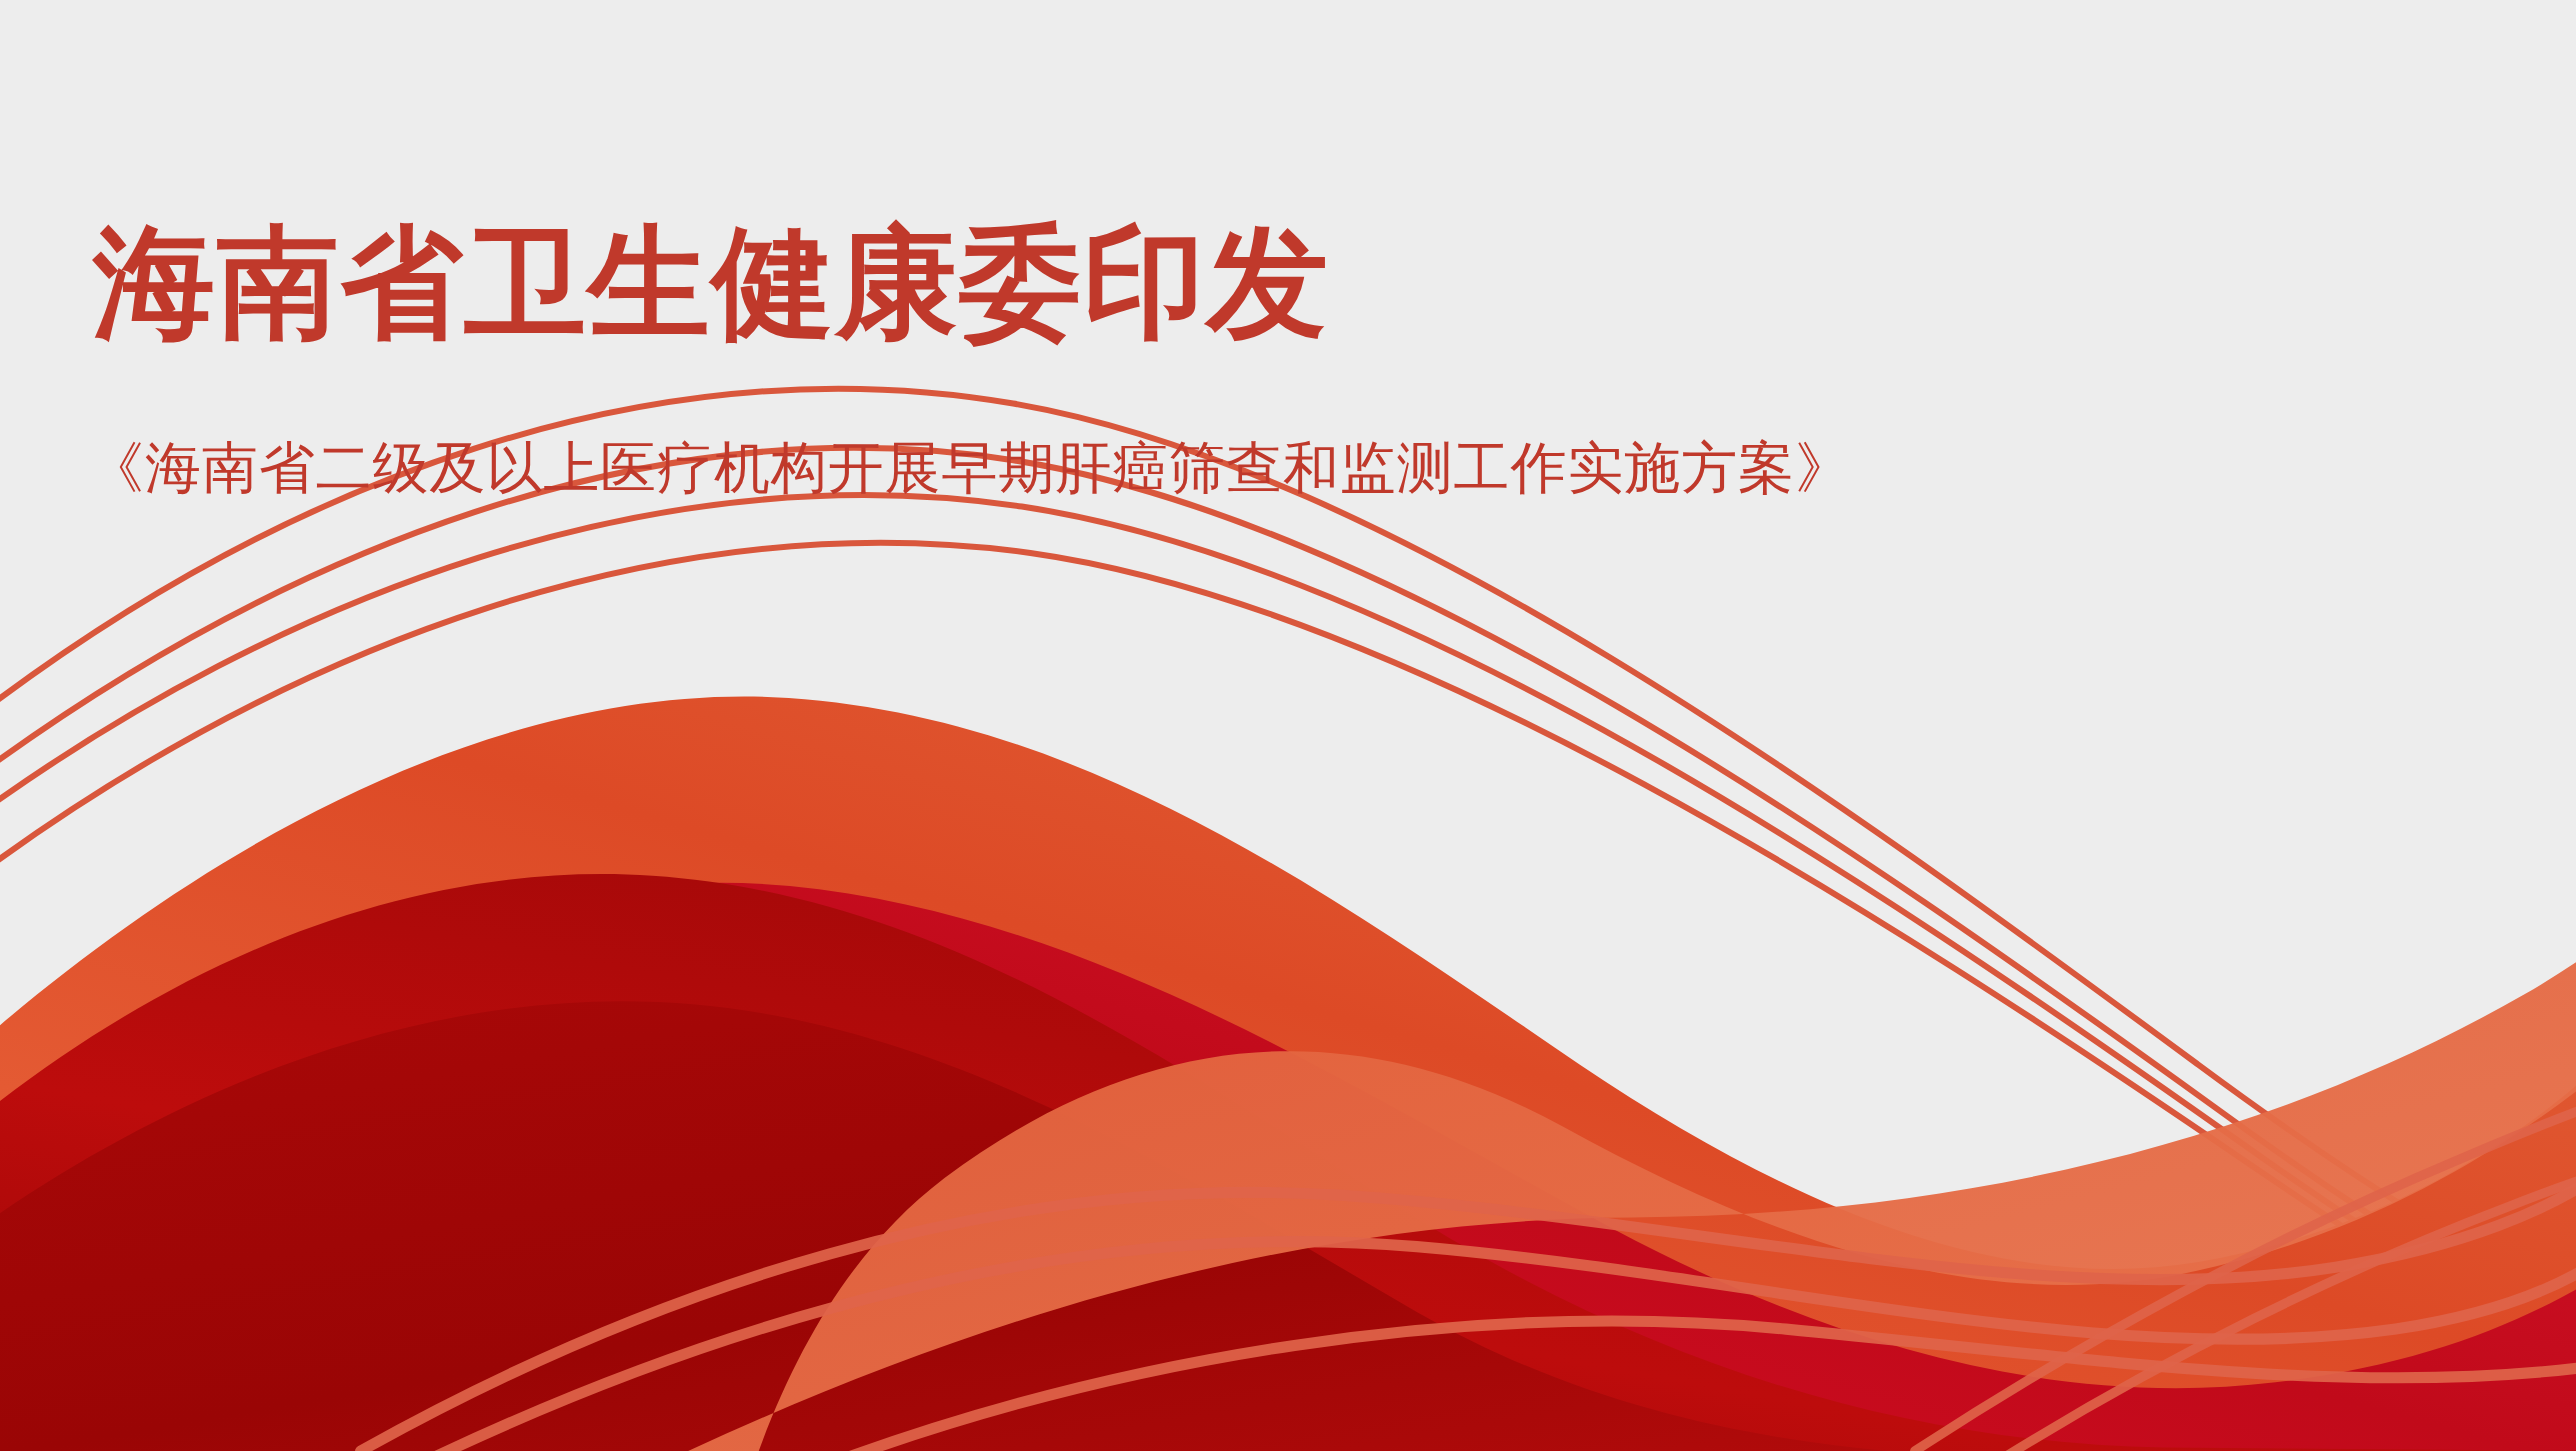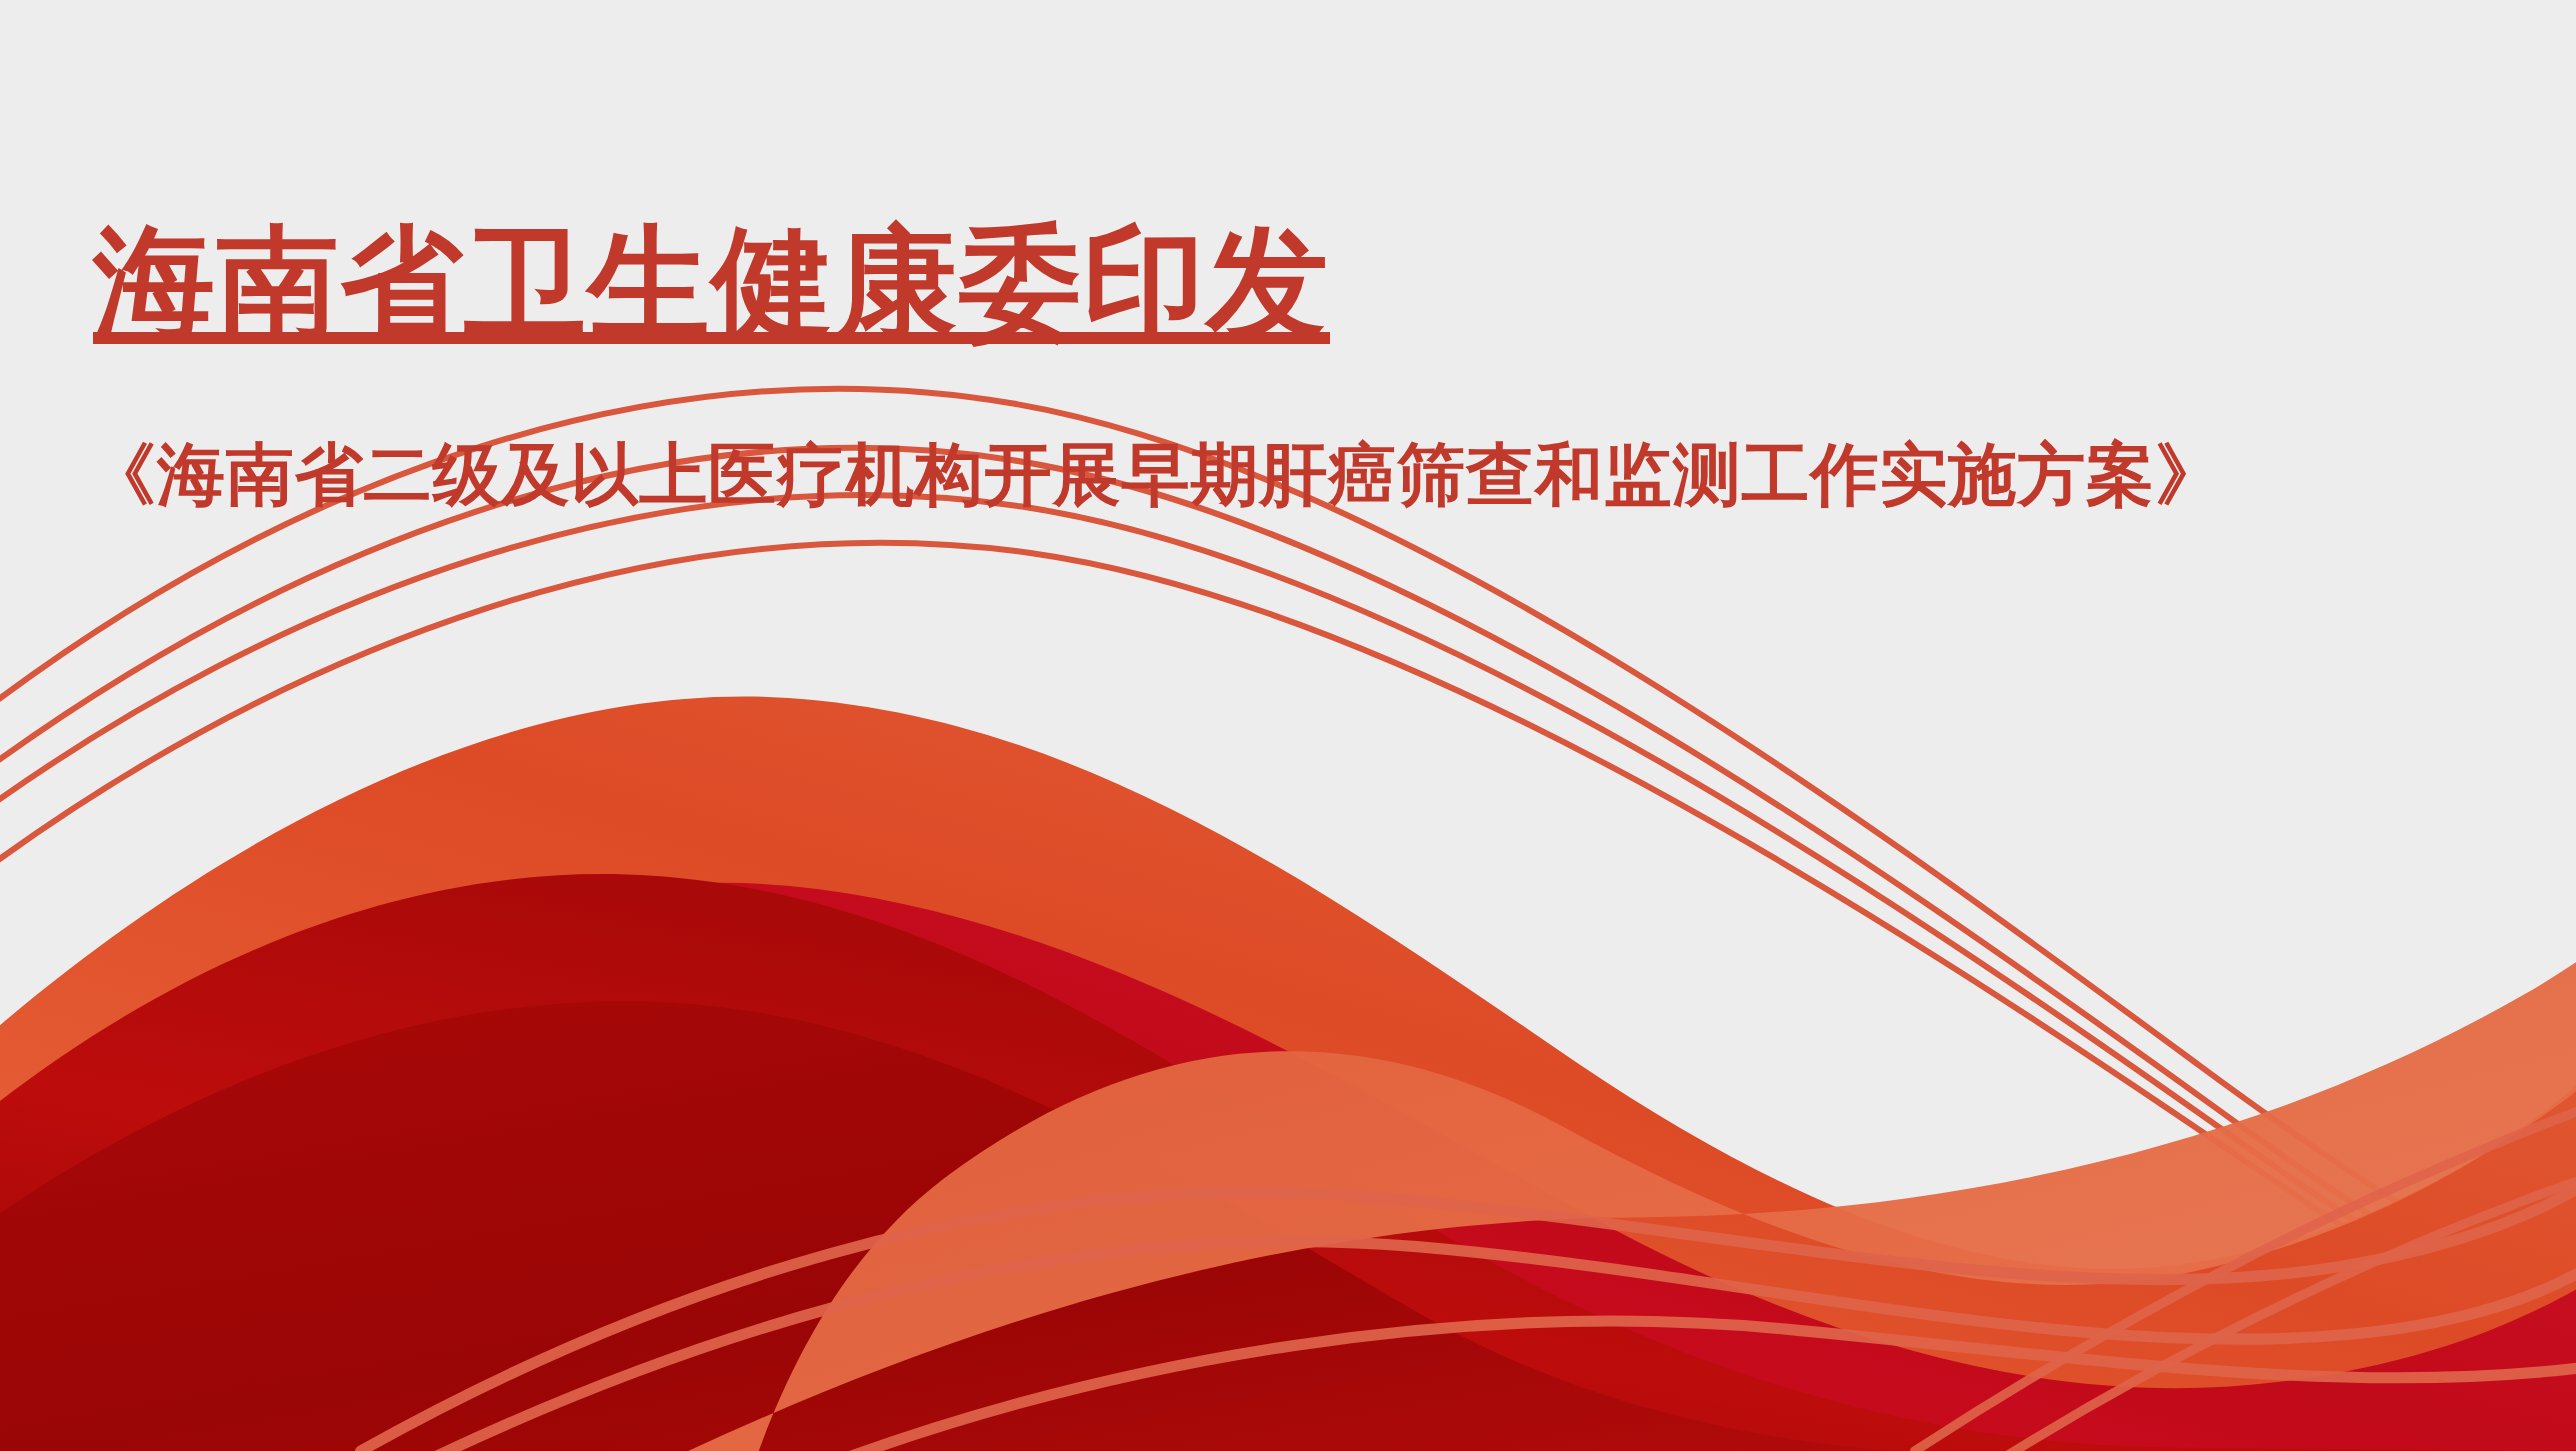"海南省卫生健康委印发" #main-title { text-decoration: underline -> none }
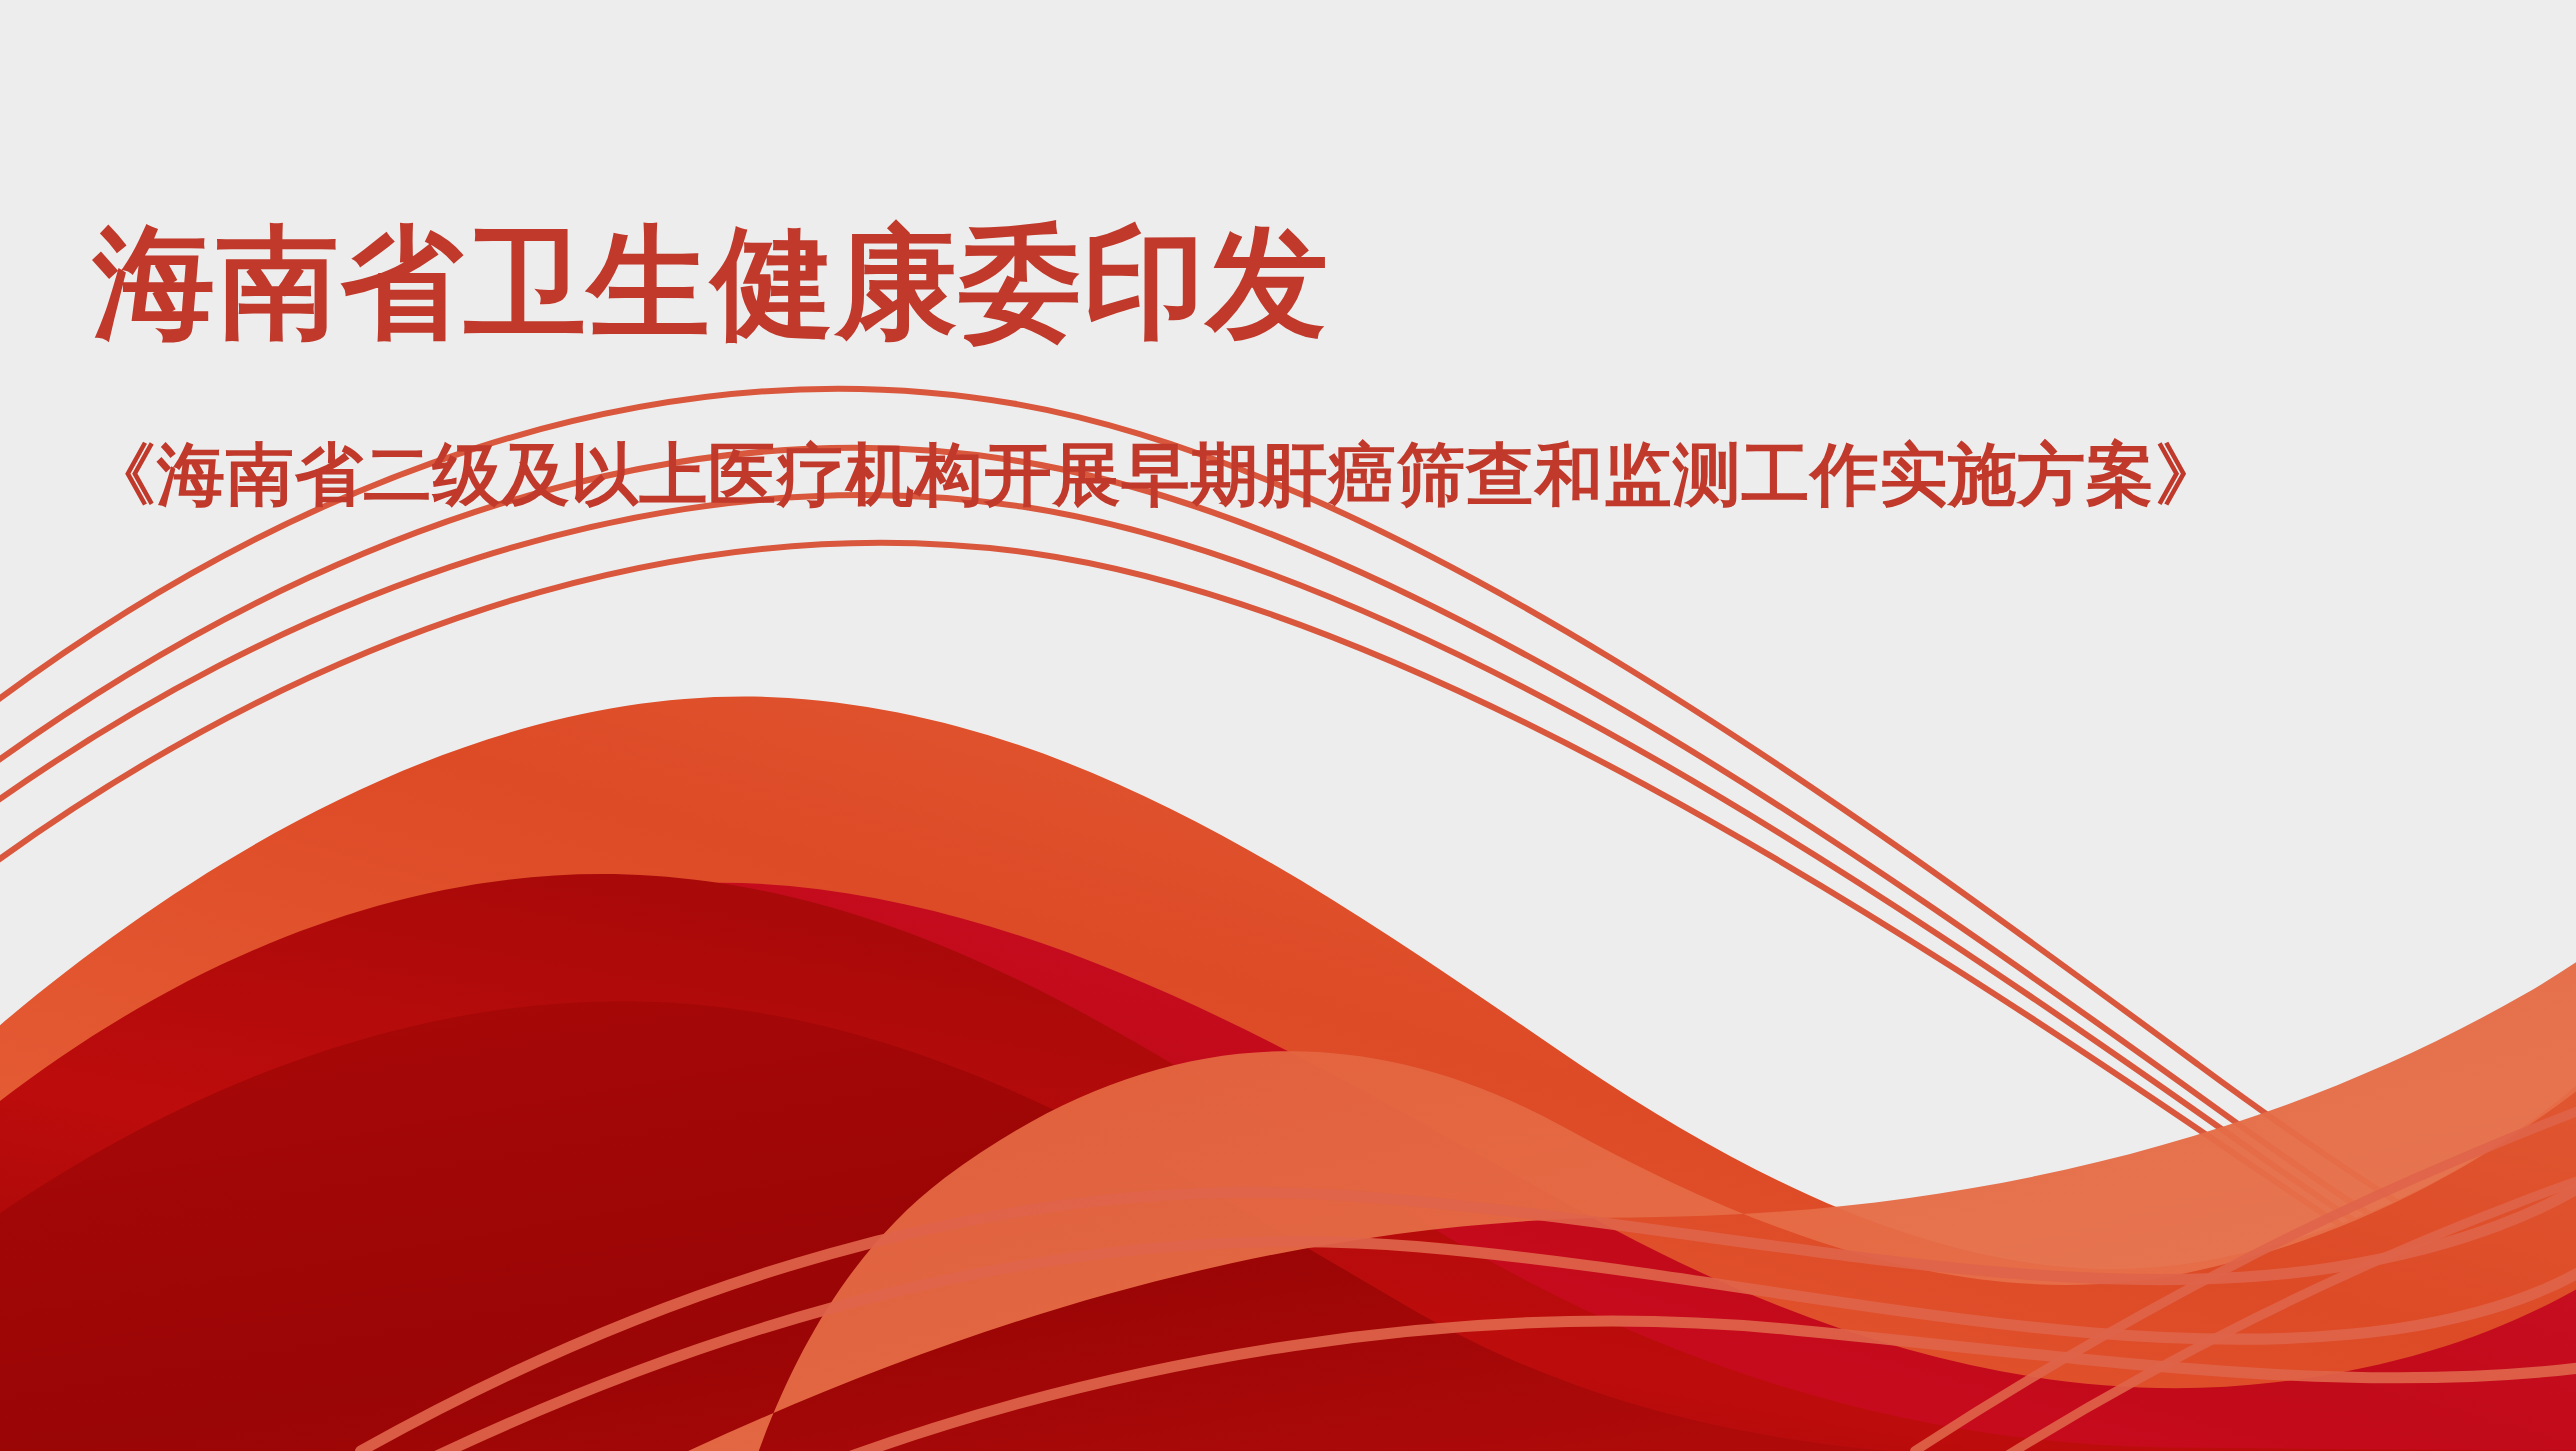"《海南省二级及以上医疗机构开展早期肝癌筛查和监测工作实施方案》" #sub-title { font-size: 68px -> 56px; font-weight: bold -> normal }
